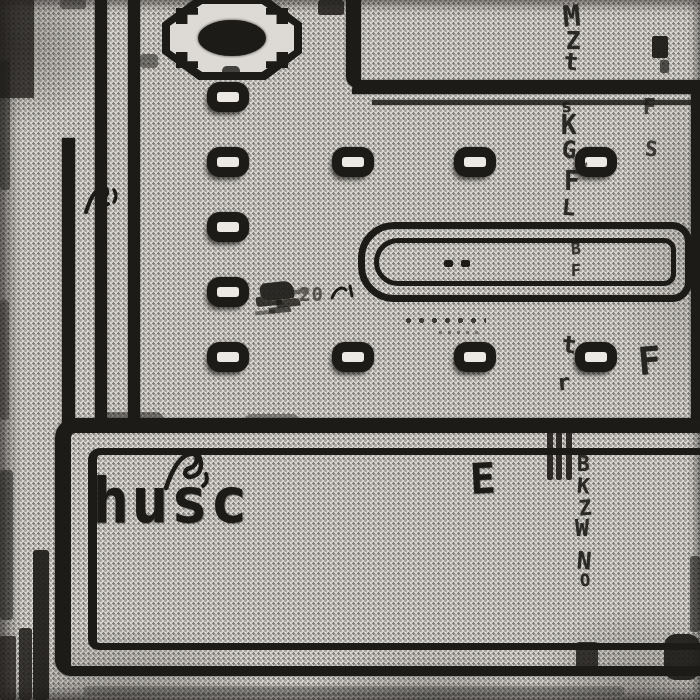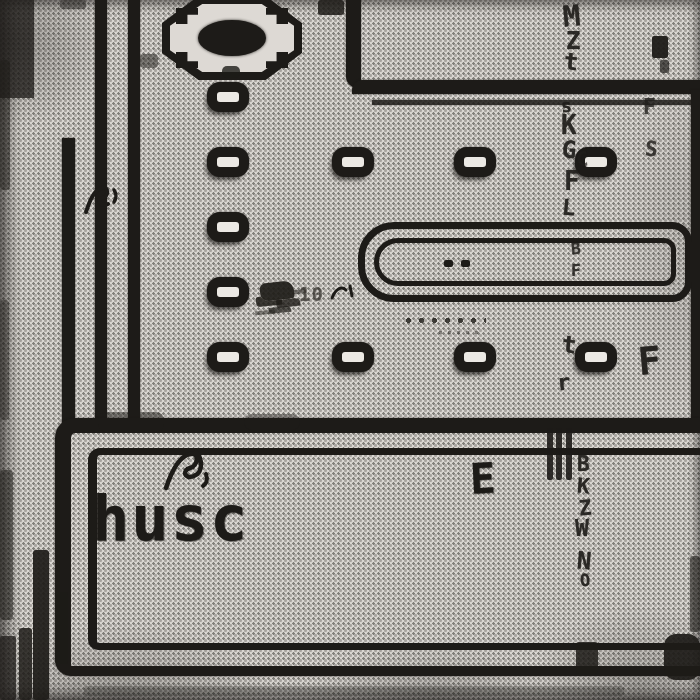"10" div { text: 10 -> 20 }
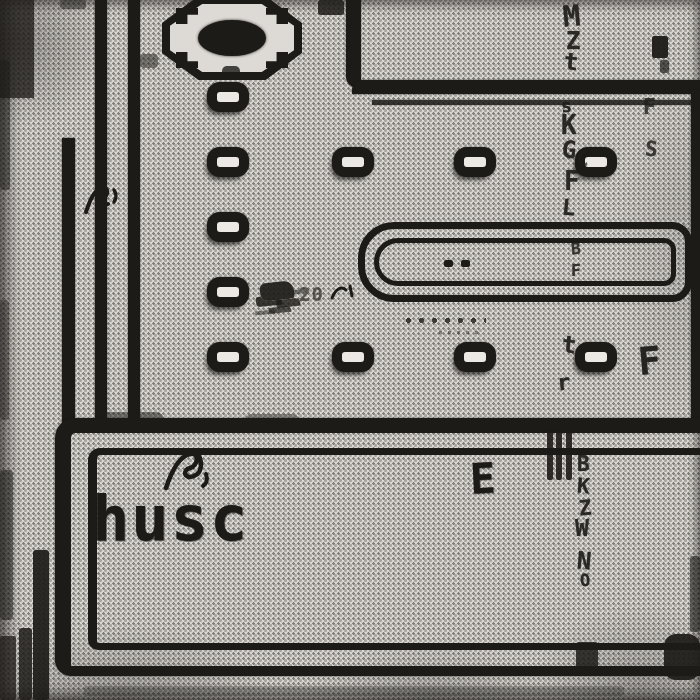"husc" #artist-name { top: 488px -> 470px }
